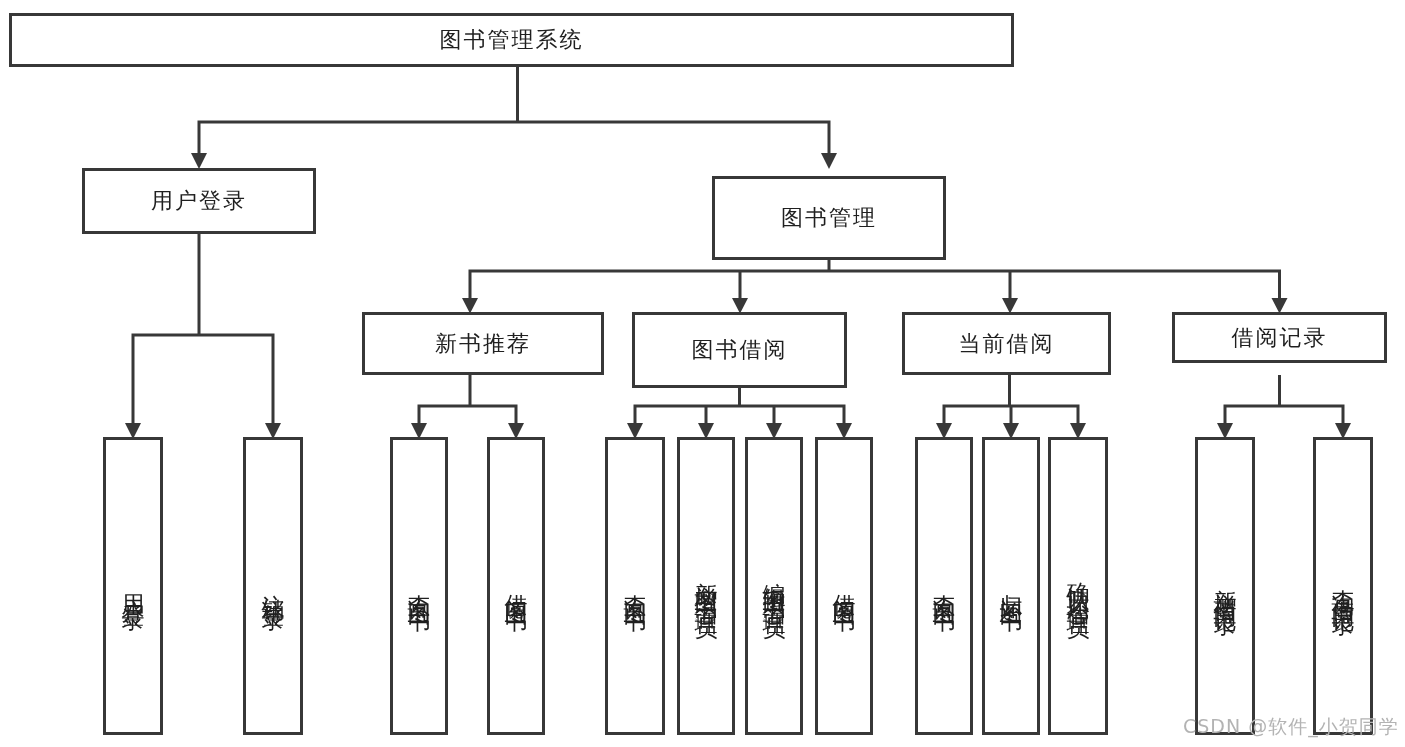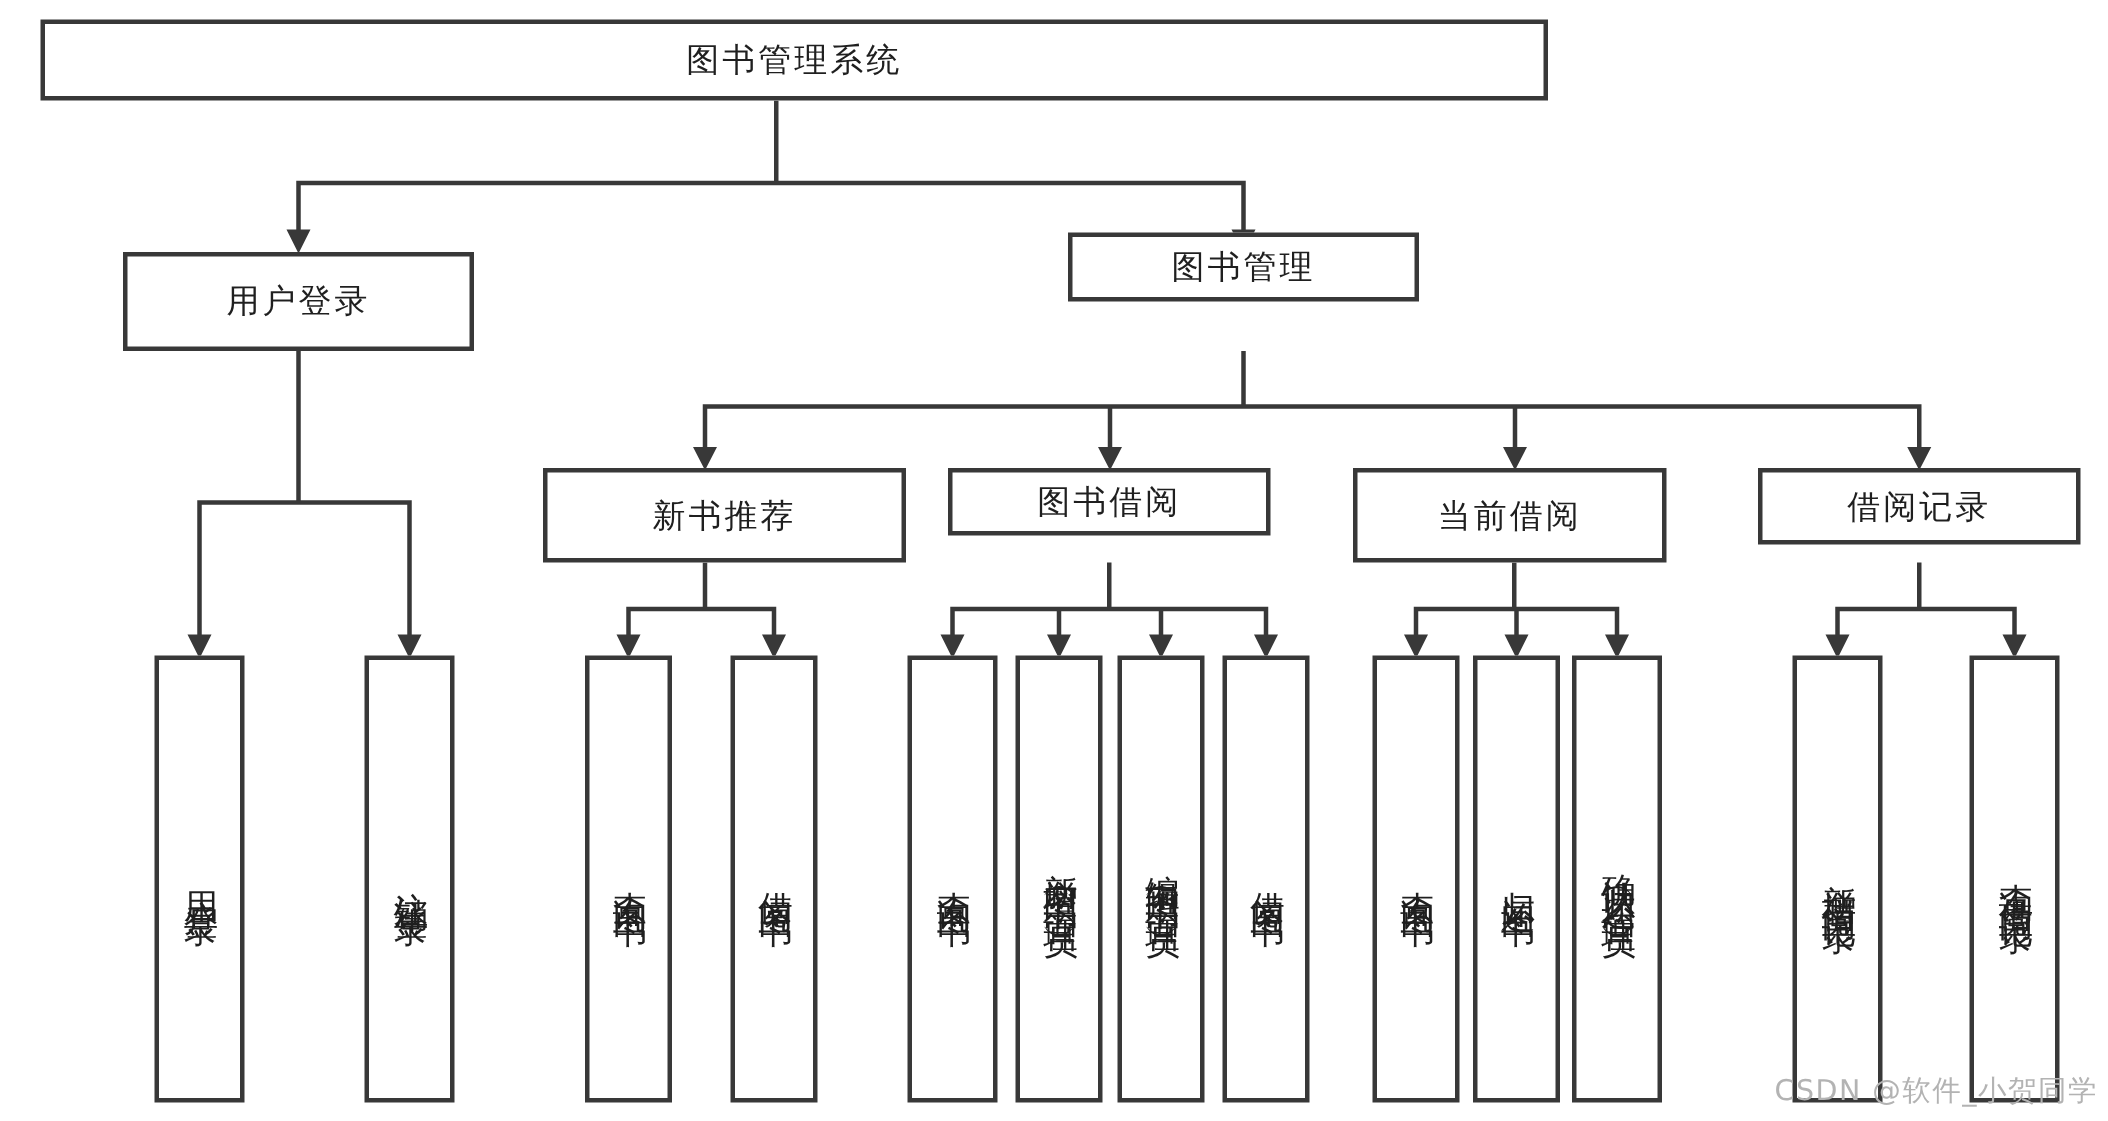"图书管理系统" div.box { left: 27px -> 9px }
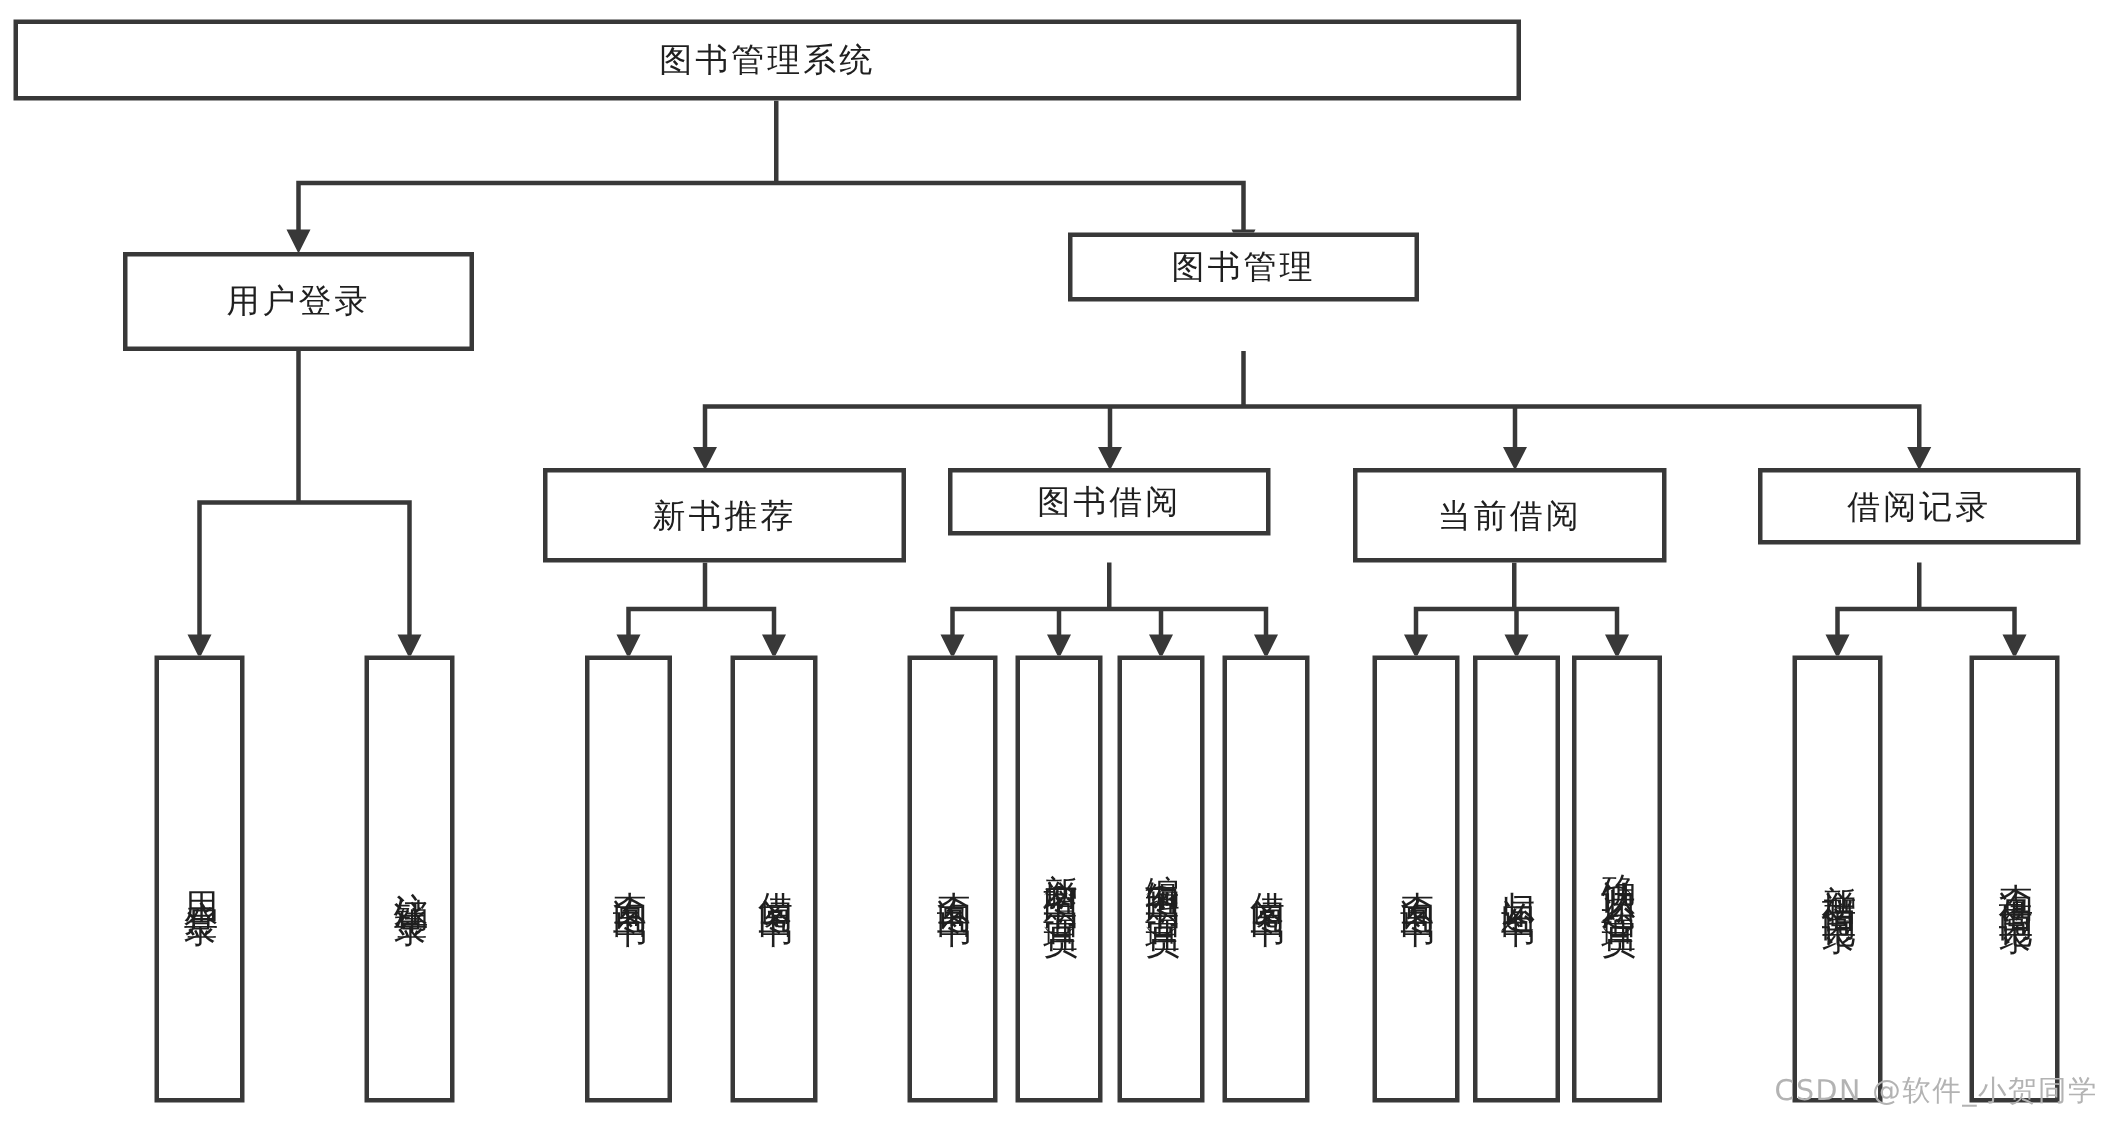"图书管理" div.box { height: 46px -> 84px; top: 155px -> 176px }
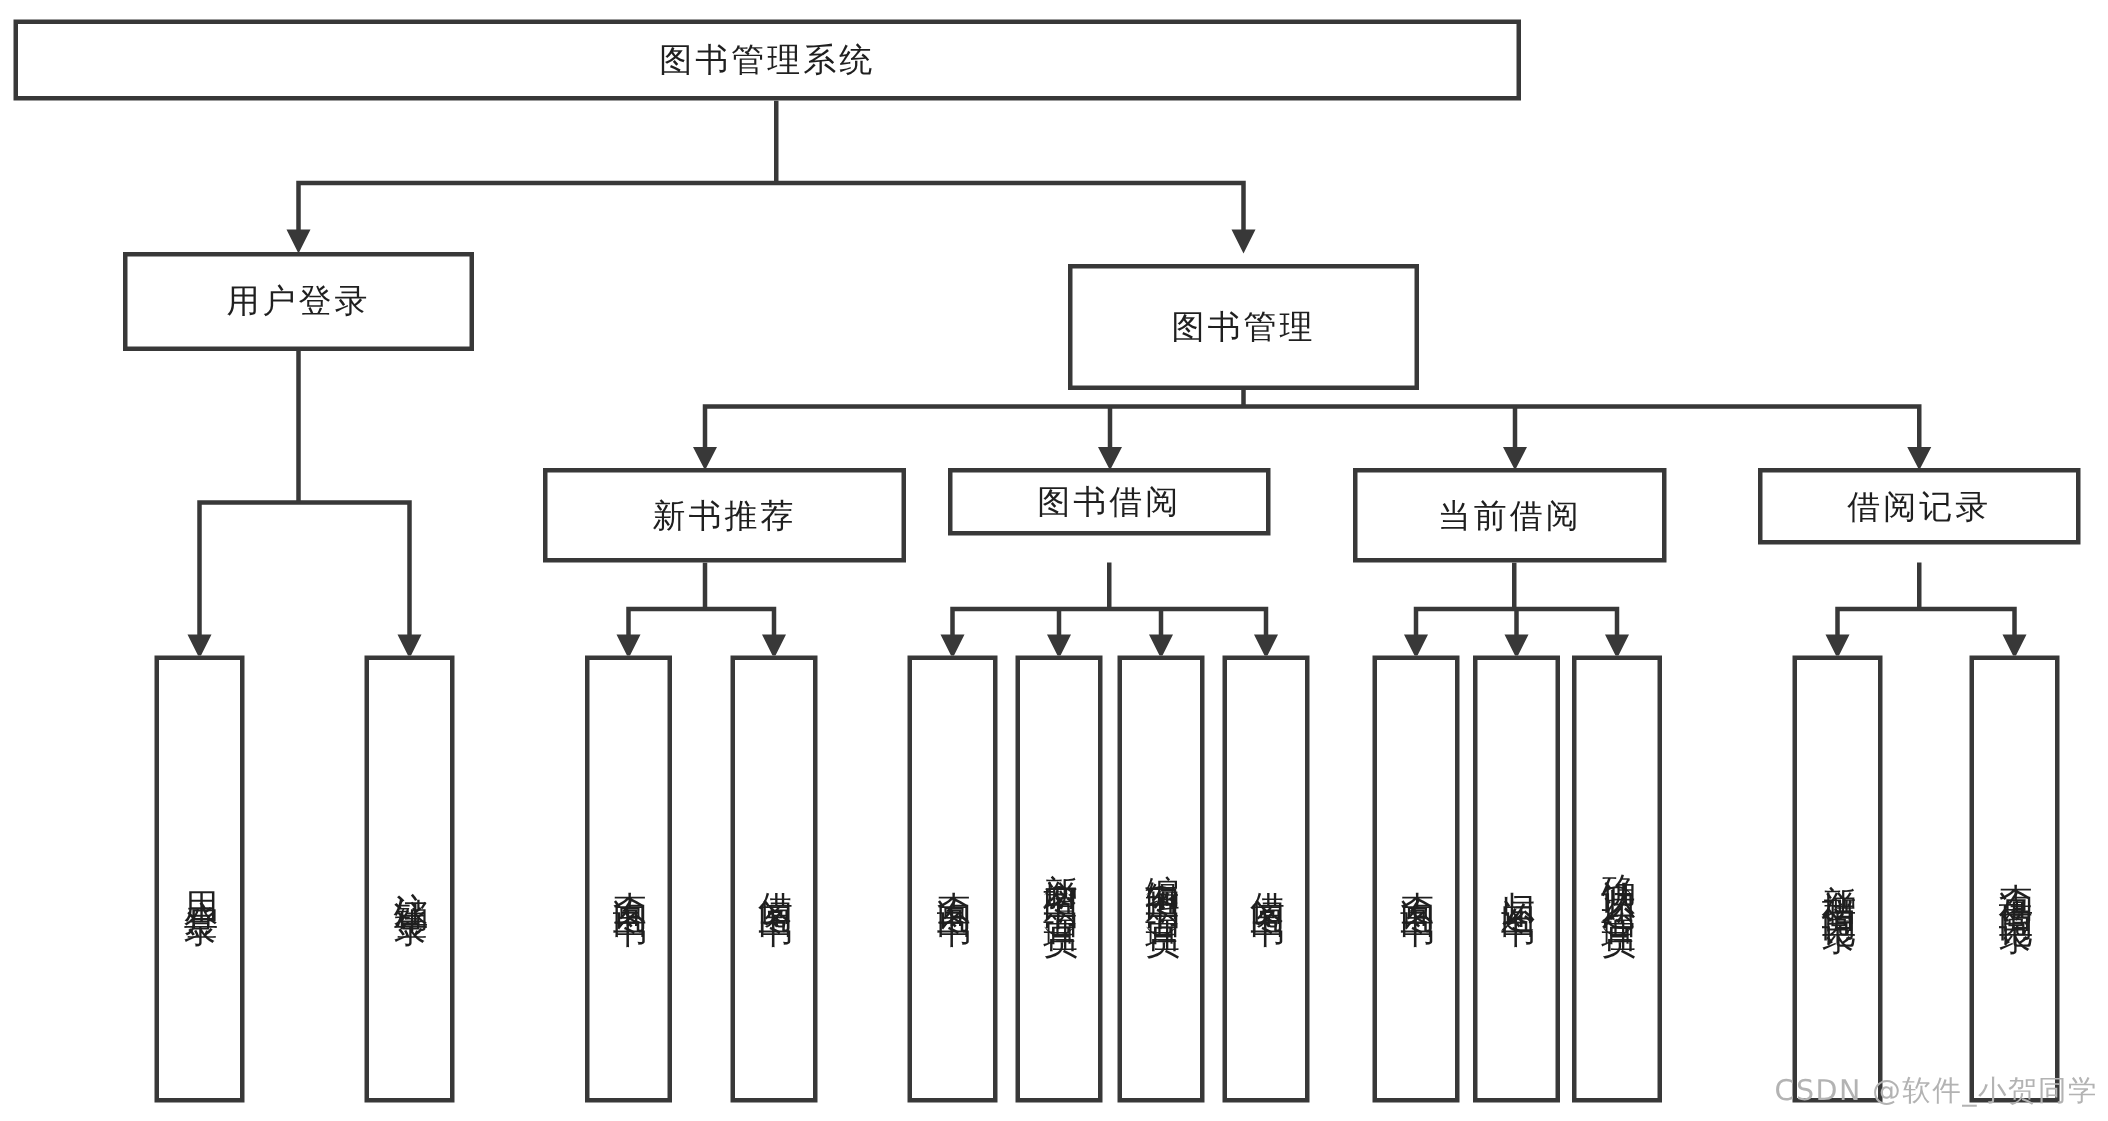"图书借阅" div.box { height: 45px -> 76px }
